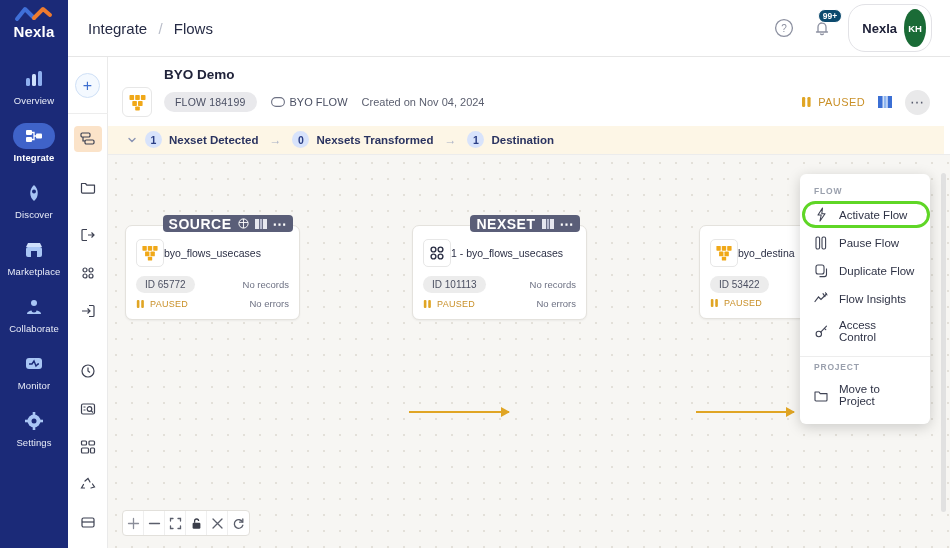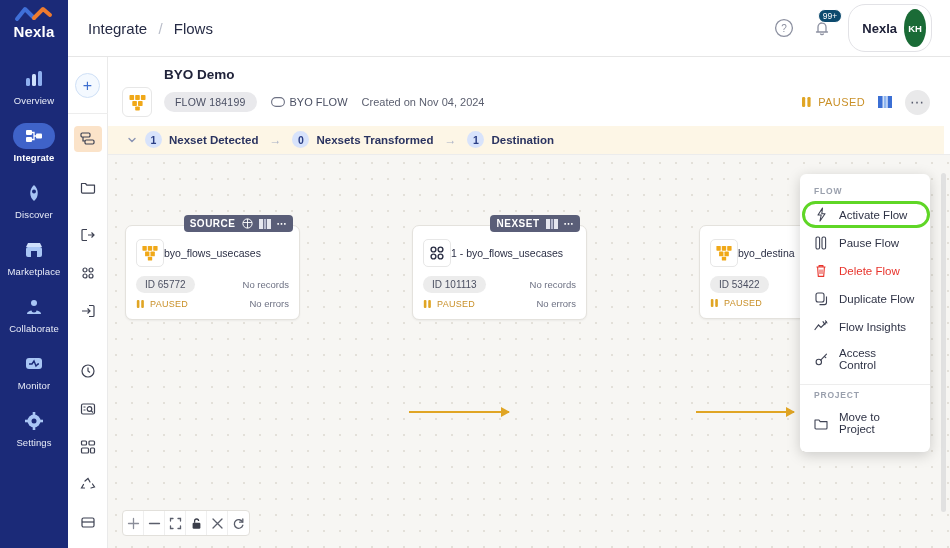"99+" .badge-99 { font-weight: normal -> bold }
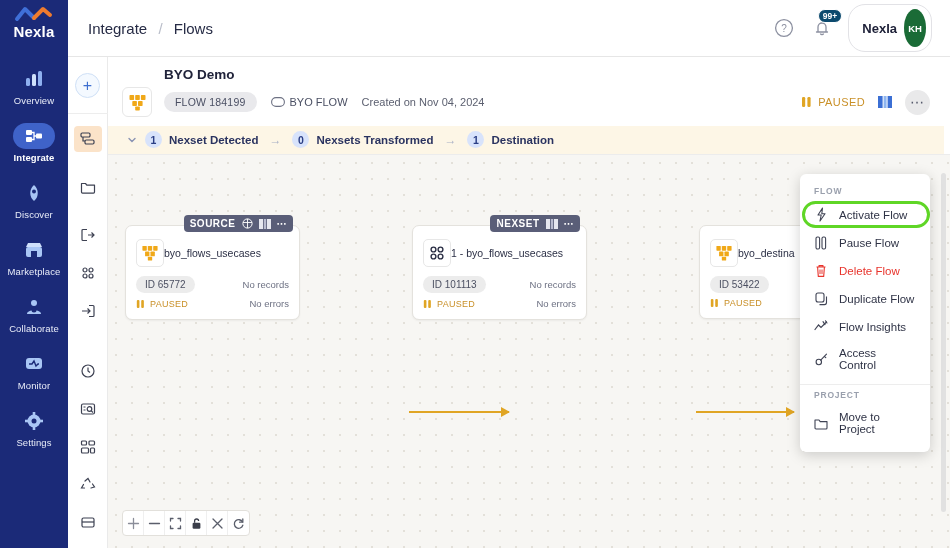"SOURCE" .node-badge { font-size: 10px -> 14px }
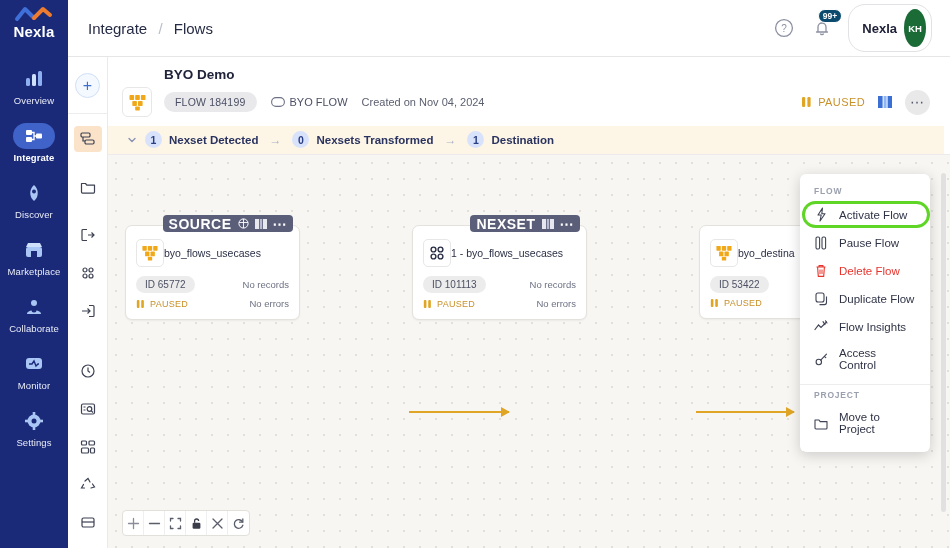"Delete Flow" div.menu-item { html: <div> <span> <svg> <path></path> <path></path> </svg> </span> <span>Delete Flow</span> </div> -> none }
